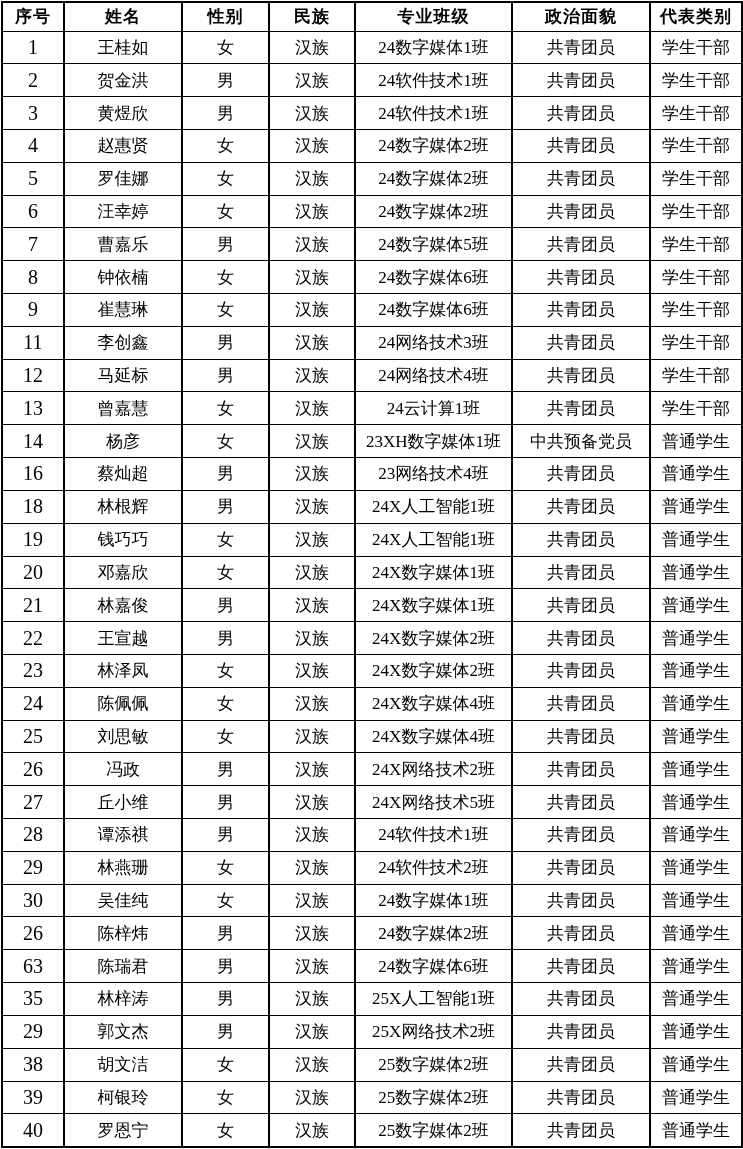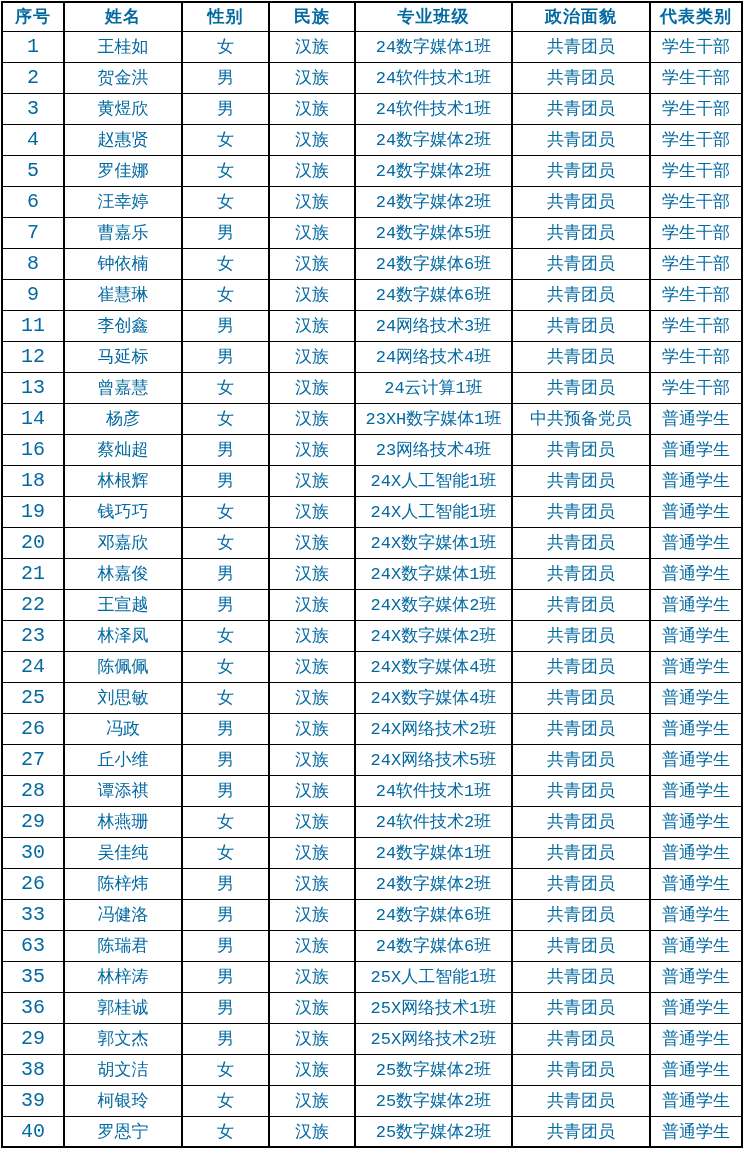"序号" .page { color: #0369a1 -> #000000; font-family: Liberation Mono, monospace -> Liberation Serif, serif }
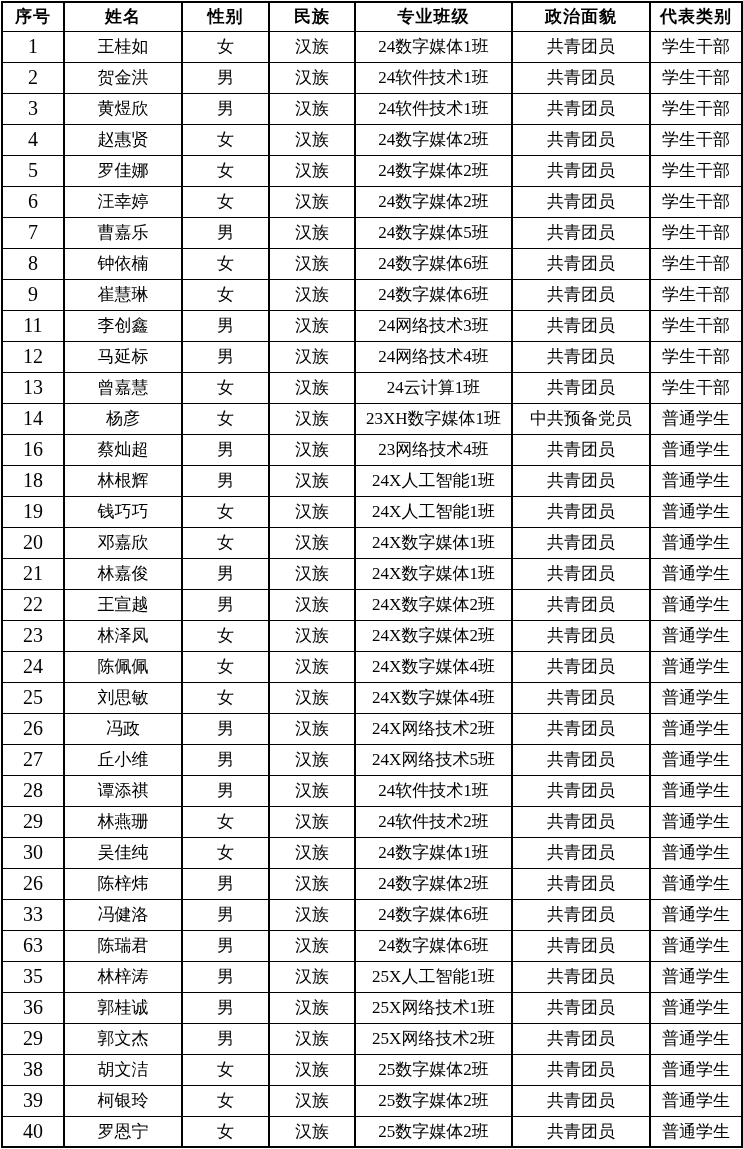"33" tr { html: <tr> <td>33</td> <td>冯健洛</td> <td>男</td> <td>汉族</td> <td>24数字媒体6班</td> <td>共青团员</td> <td>普通学生</td> </tr> -> none }
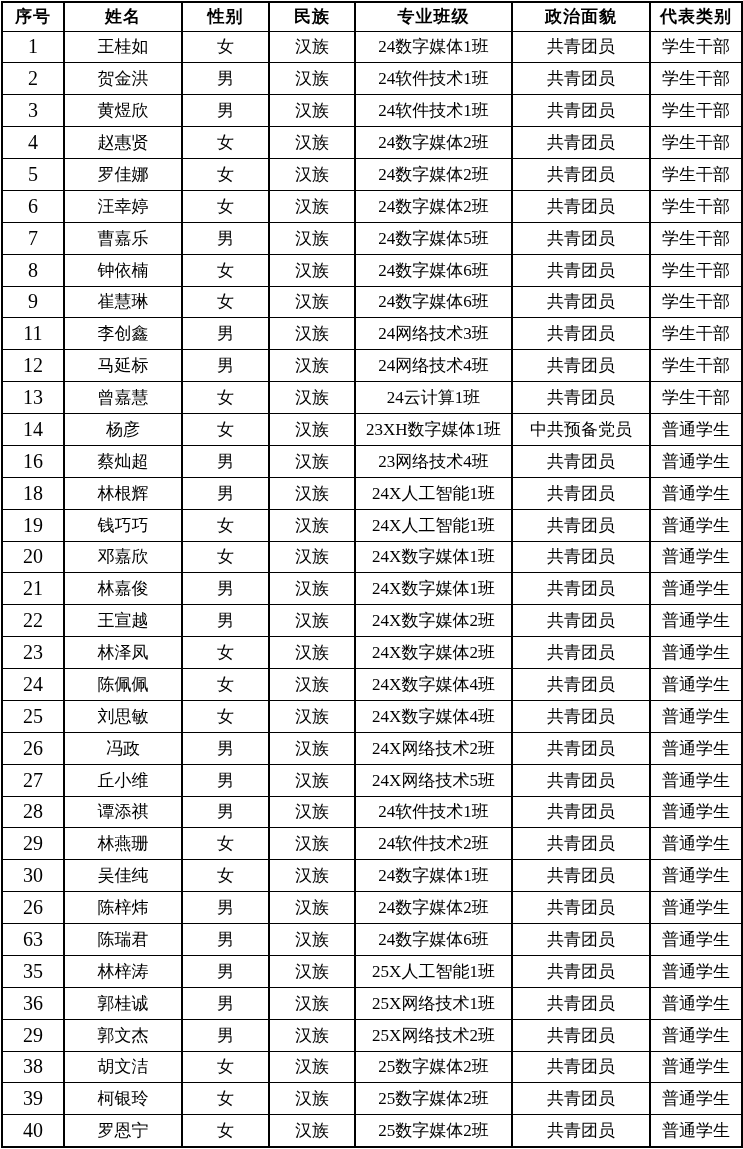"36" tr { html: <tr> <td>36</td> <td>郭桂诚</td> <td>男</td> <td>汉族</td> <td>25X网络技术1班</td> <td>共青团员</td> <td>普通学生</td> </tr> -> none }
